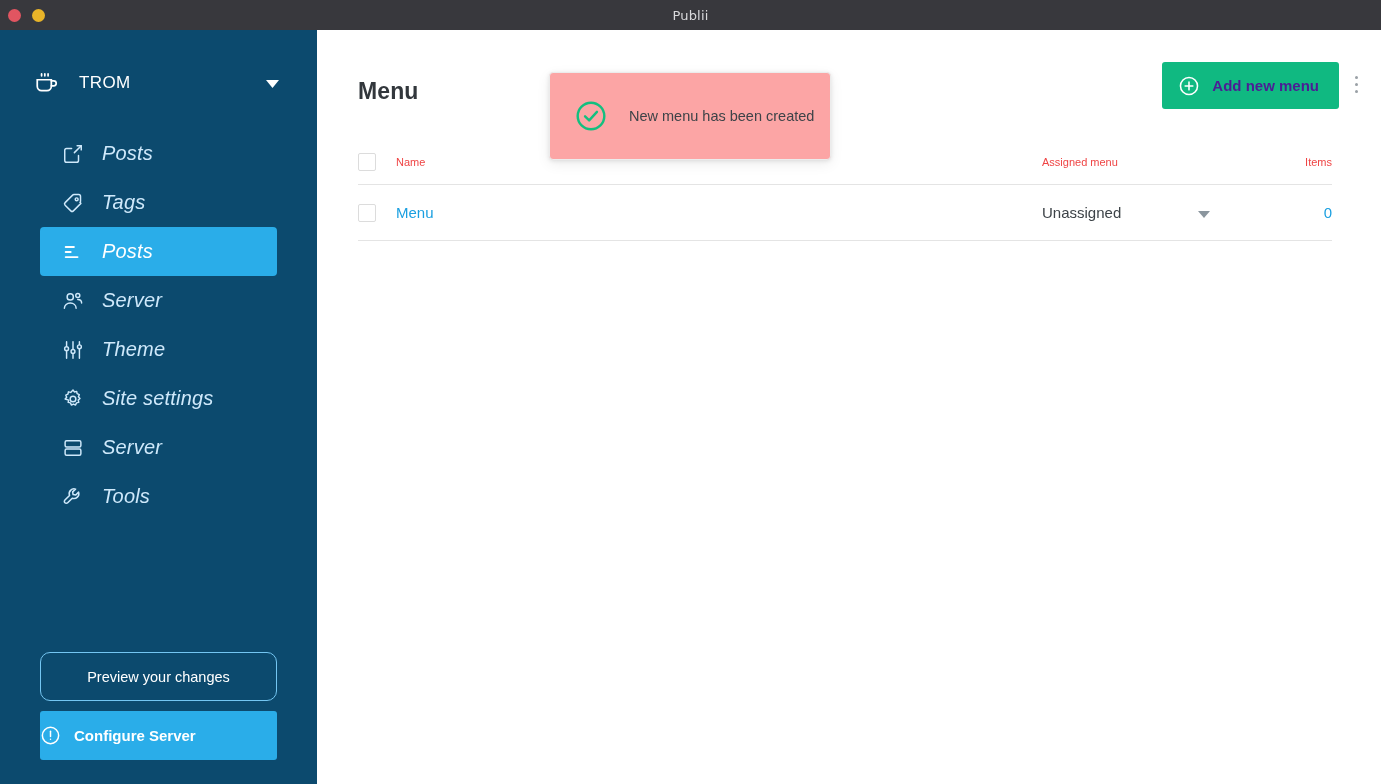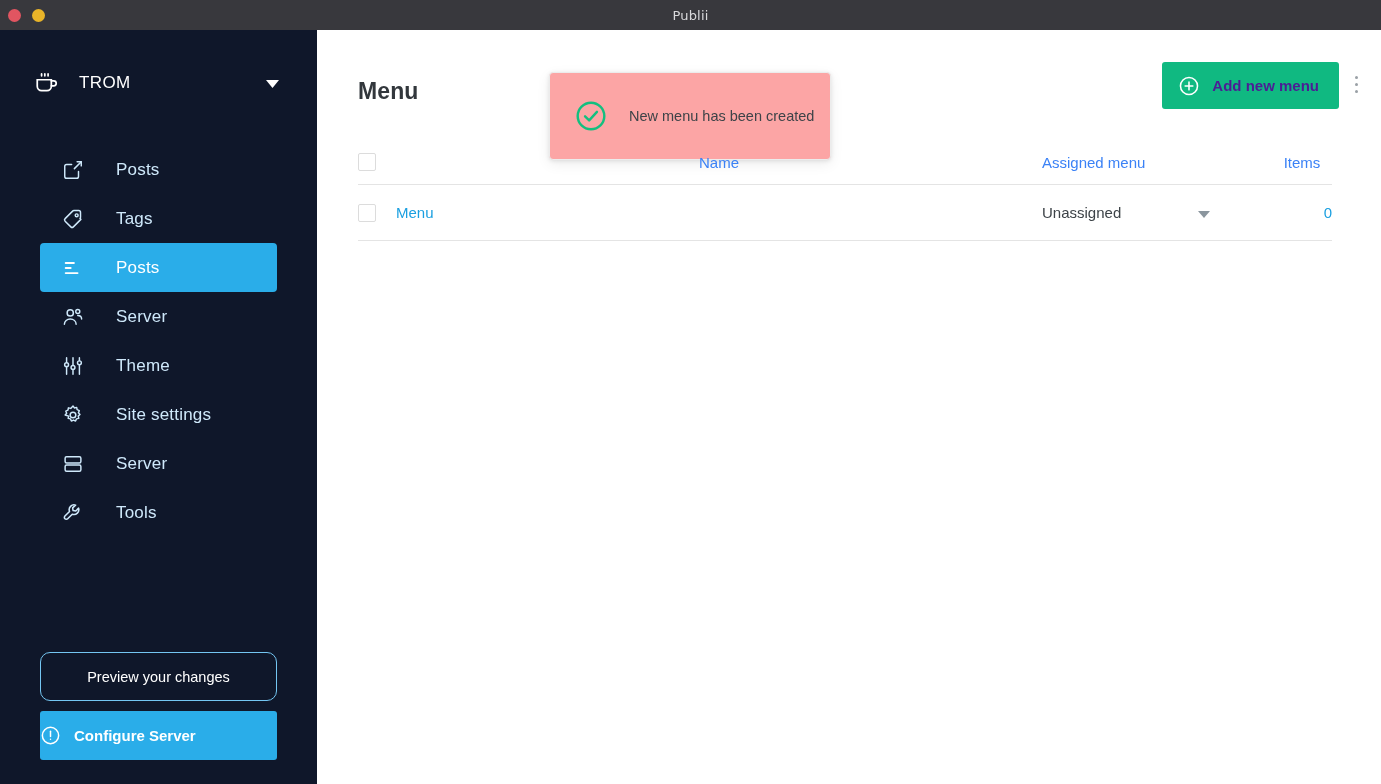"TROM" .sidebar { background: #0f172a -> #0c4a6e; gap: 16px -> none }
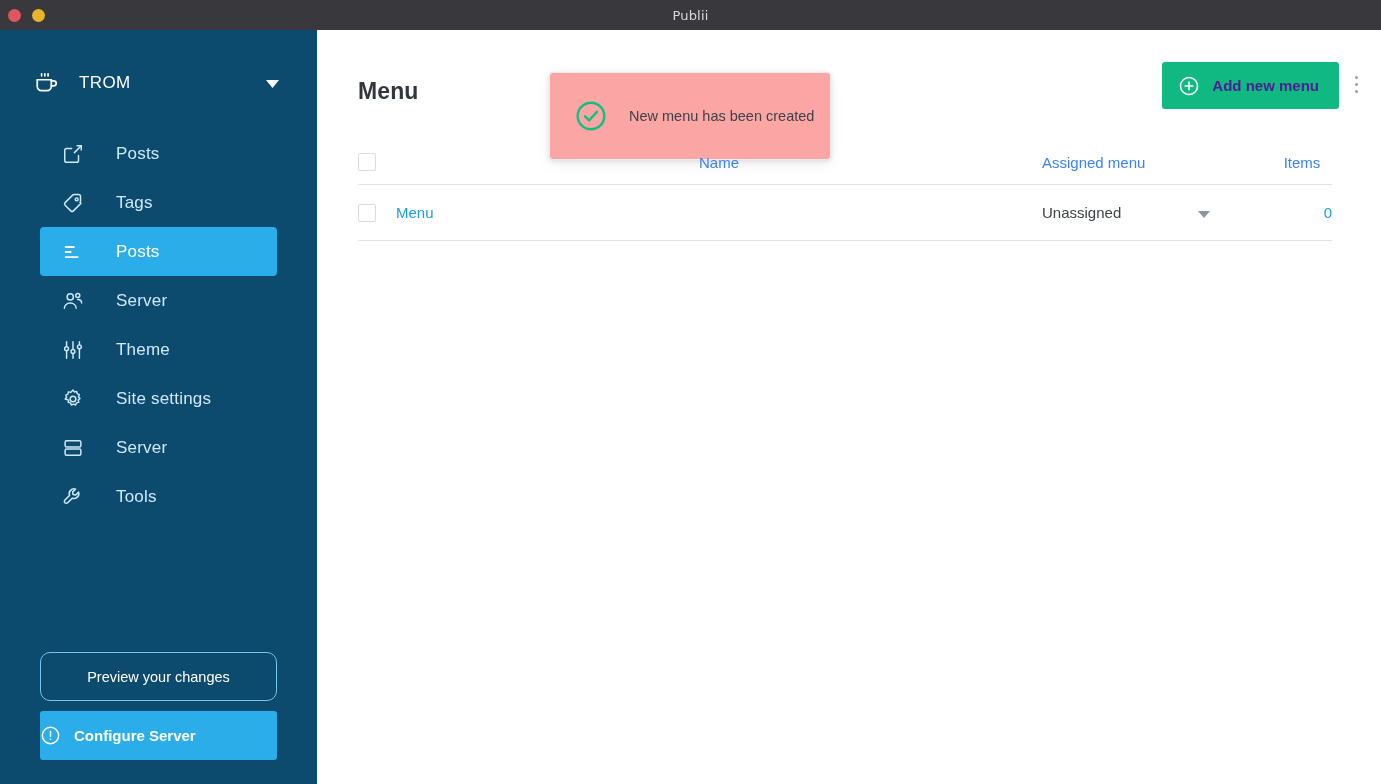"Posts" .nav-item .lbl { font-size: 17px -> 20px; font-style: none -> italic; margin-left: 30px -> 16px }
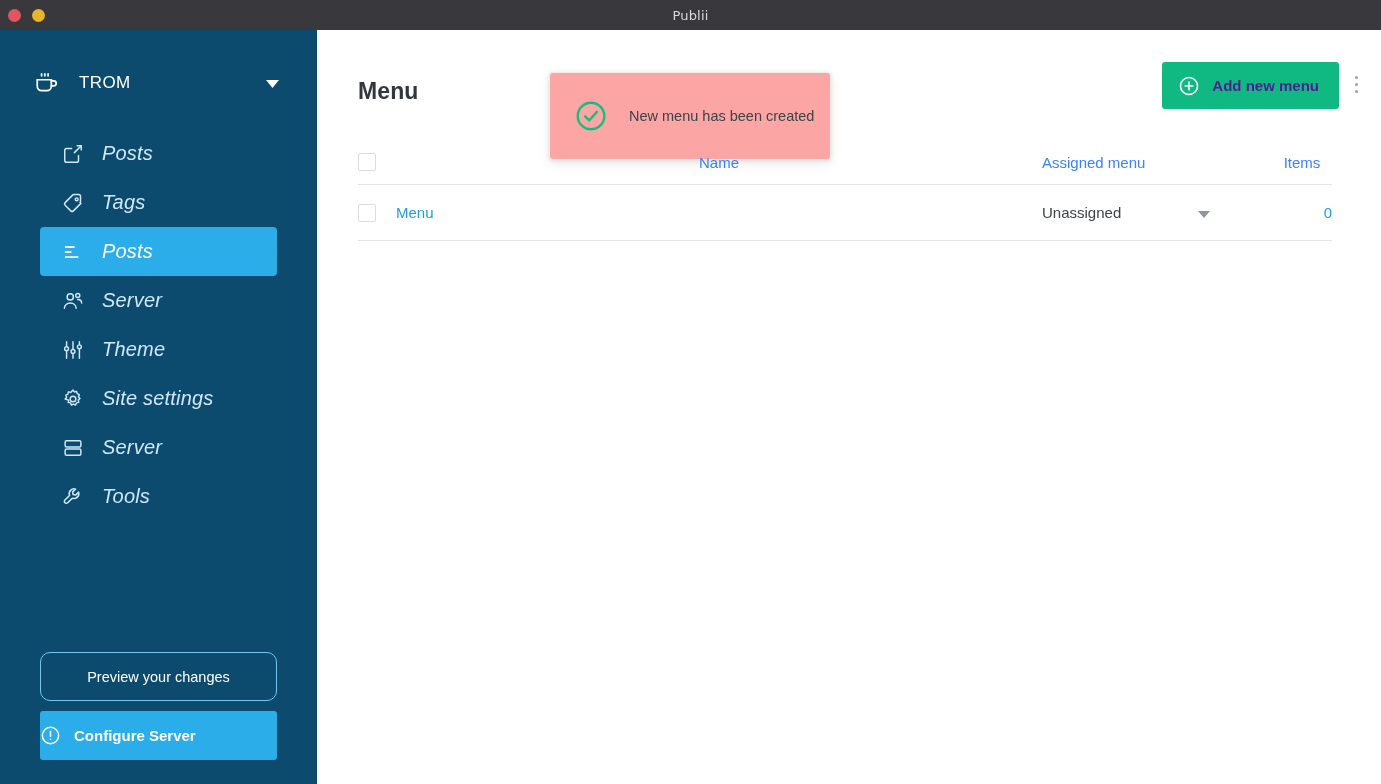"Name" .thead .cell { color: #3b82f6 -> #ef4444; font-size: 15px -> 11px; text-align: center -> none }
